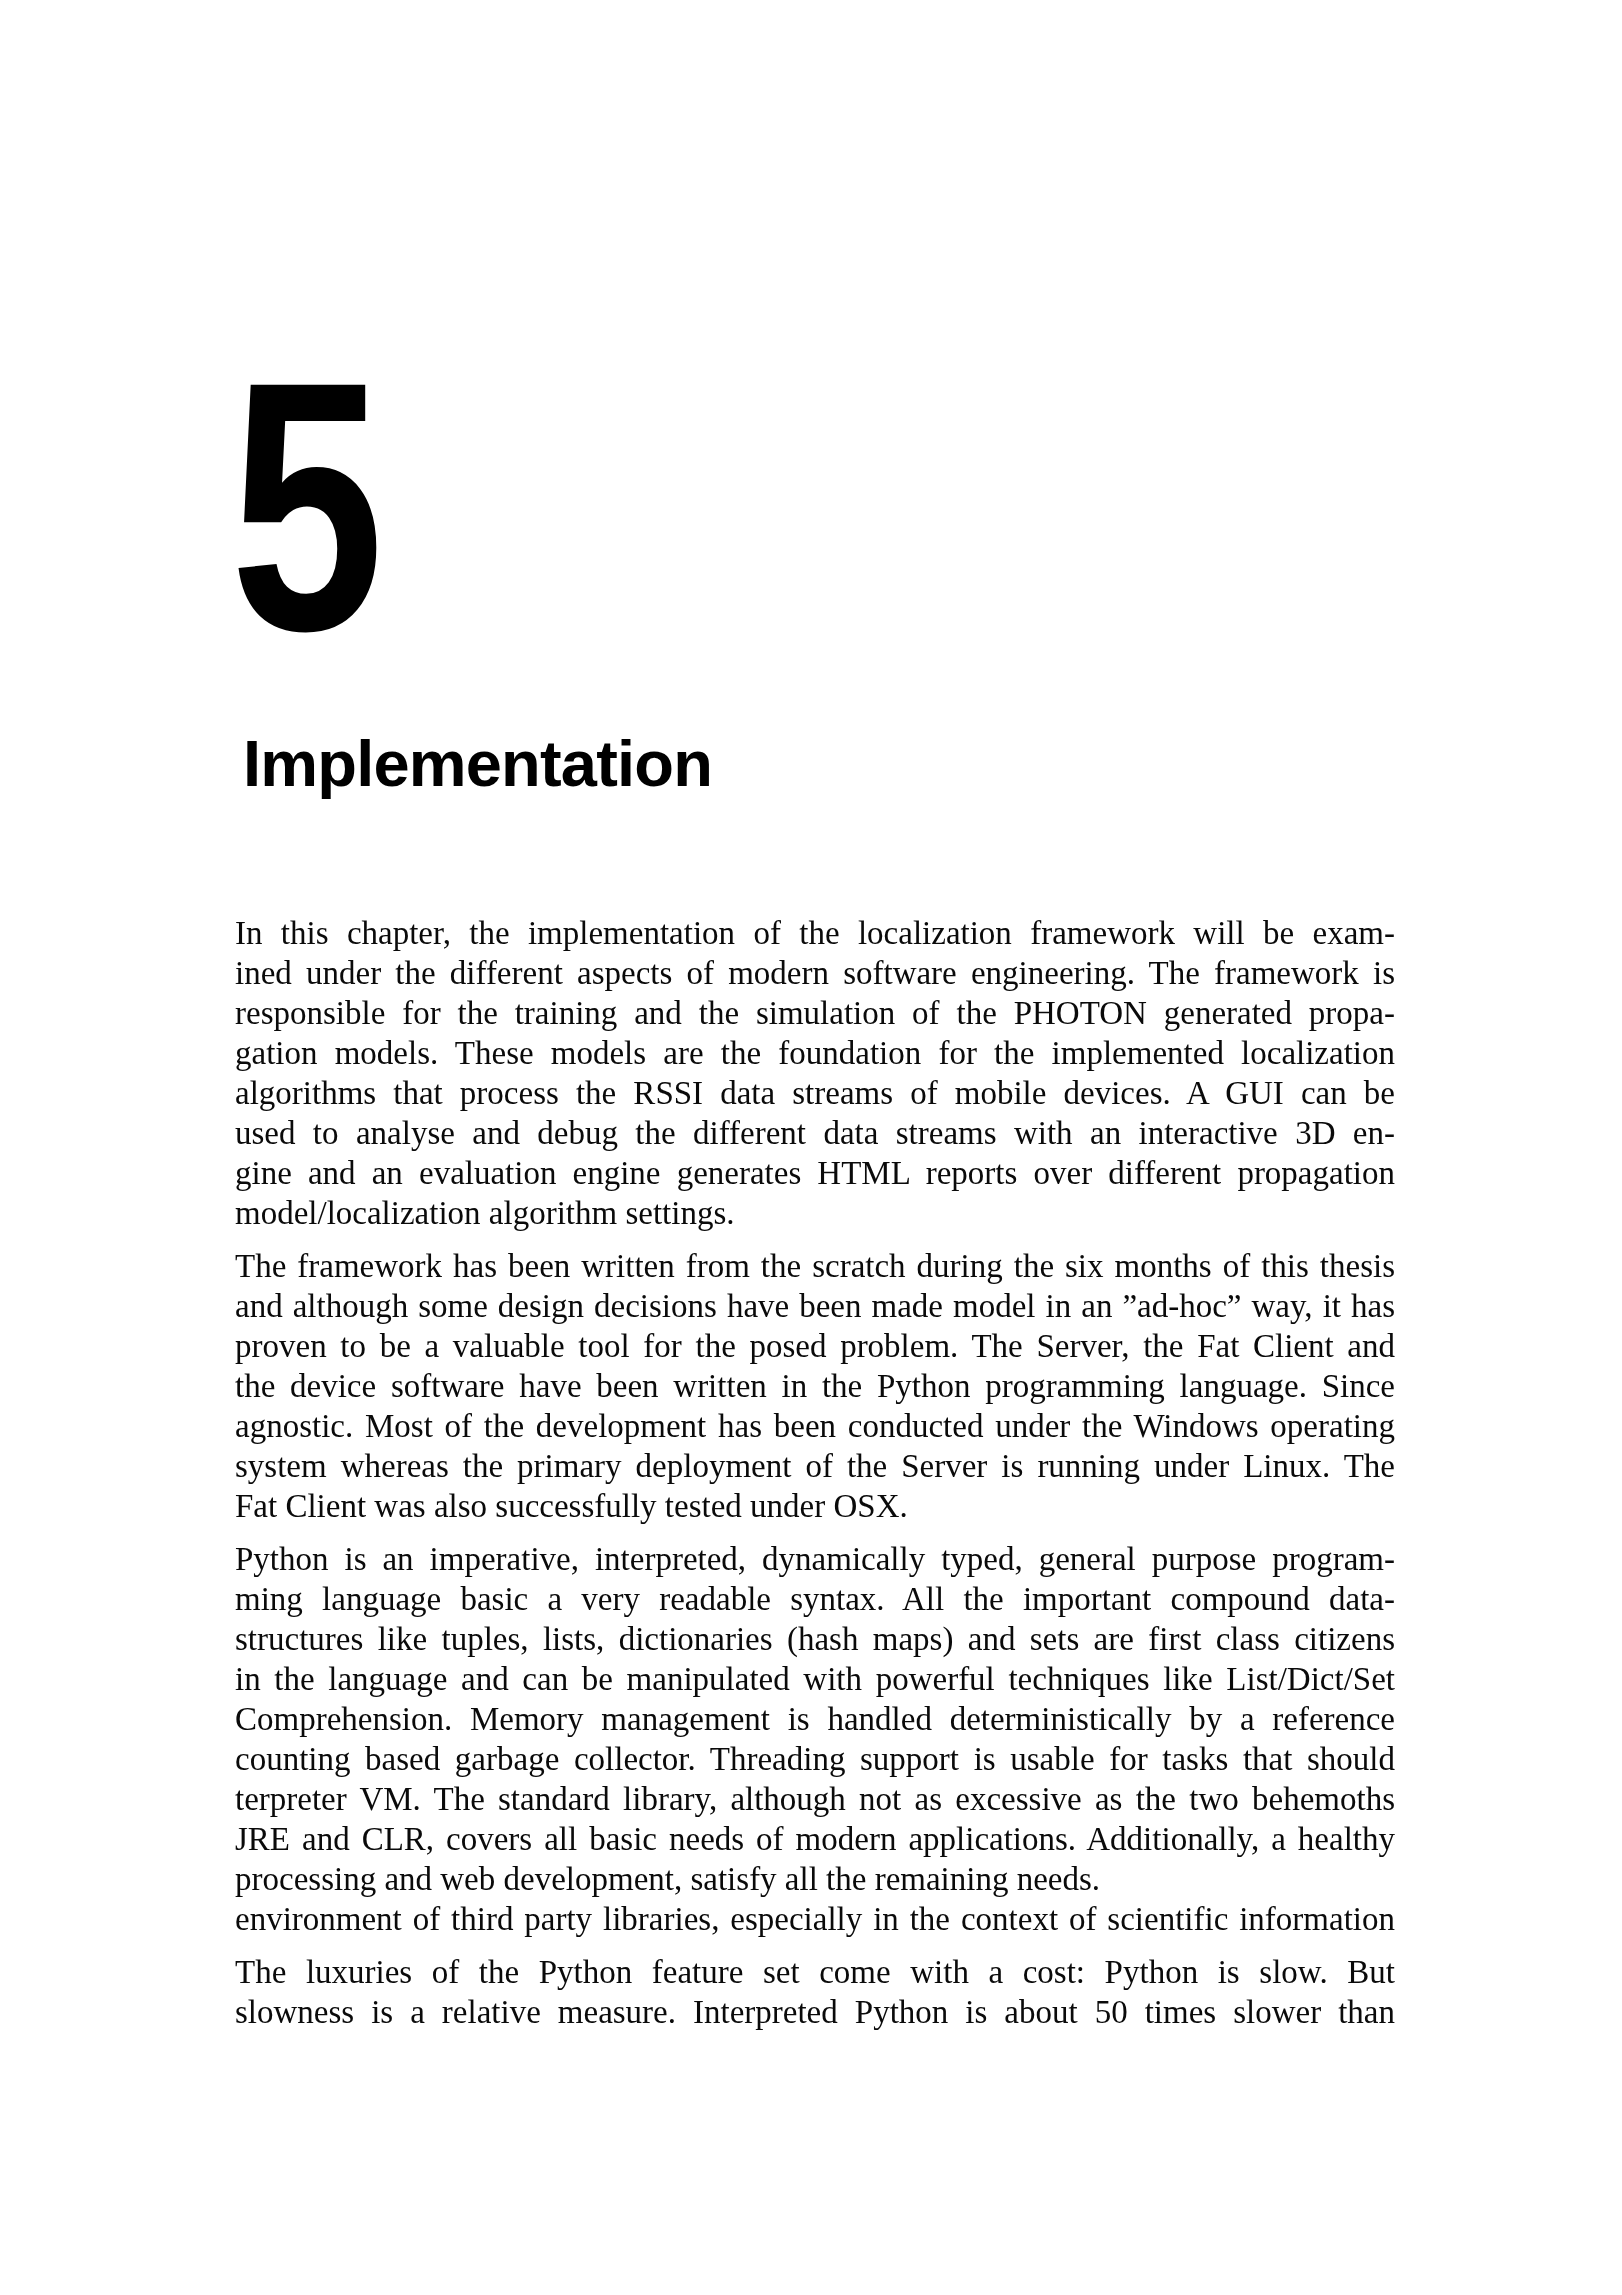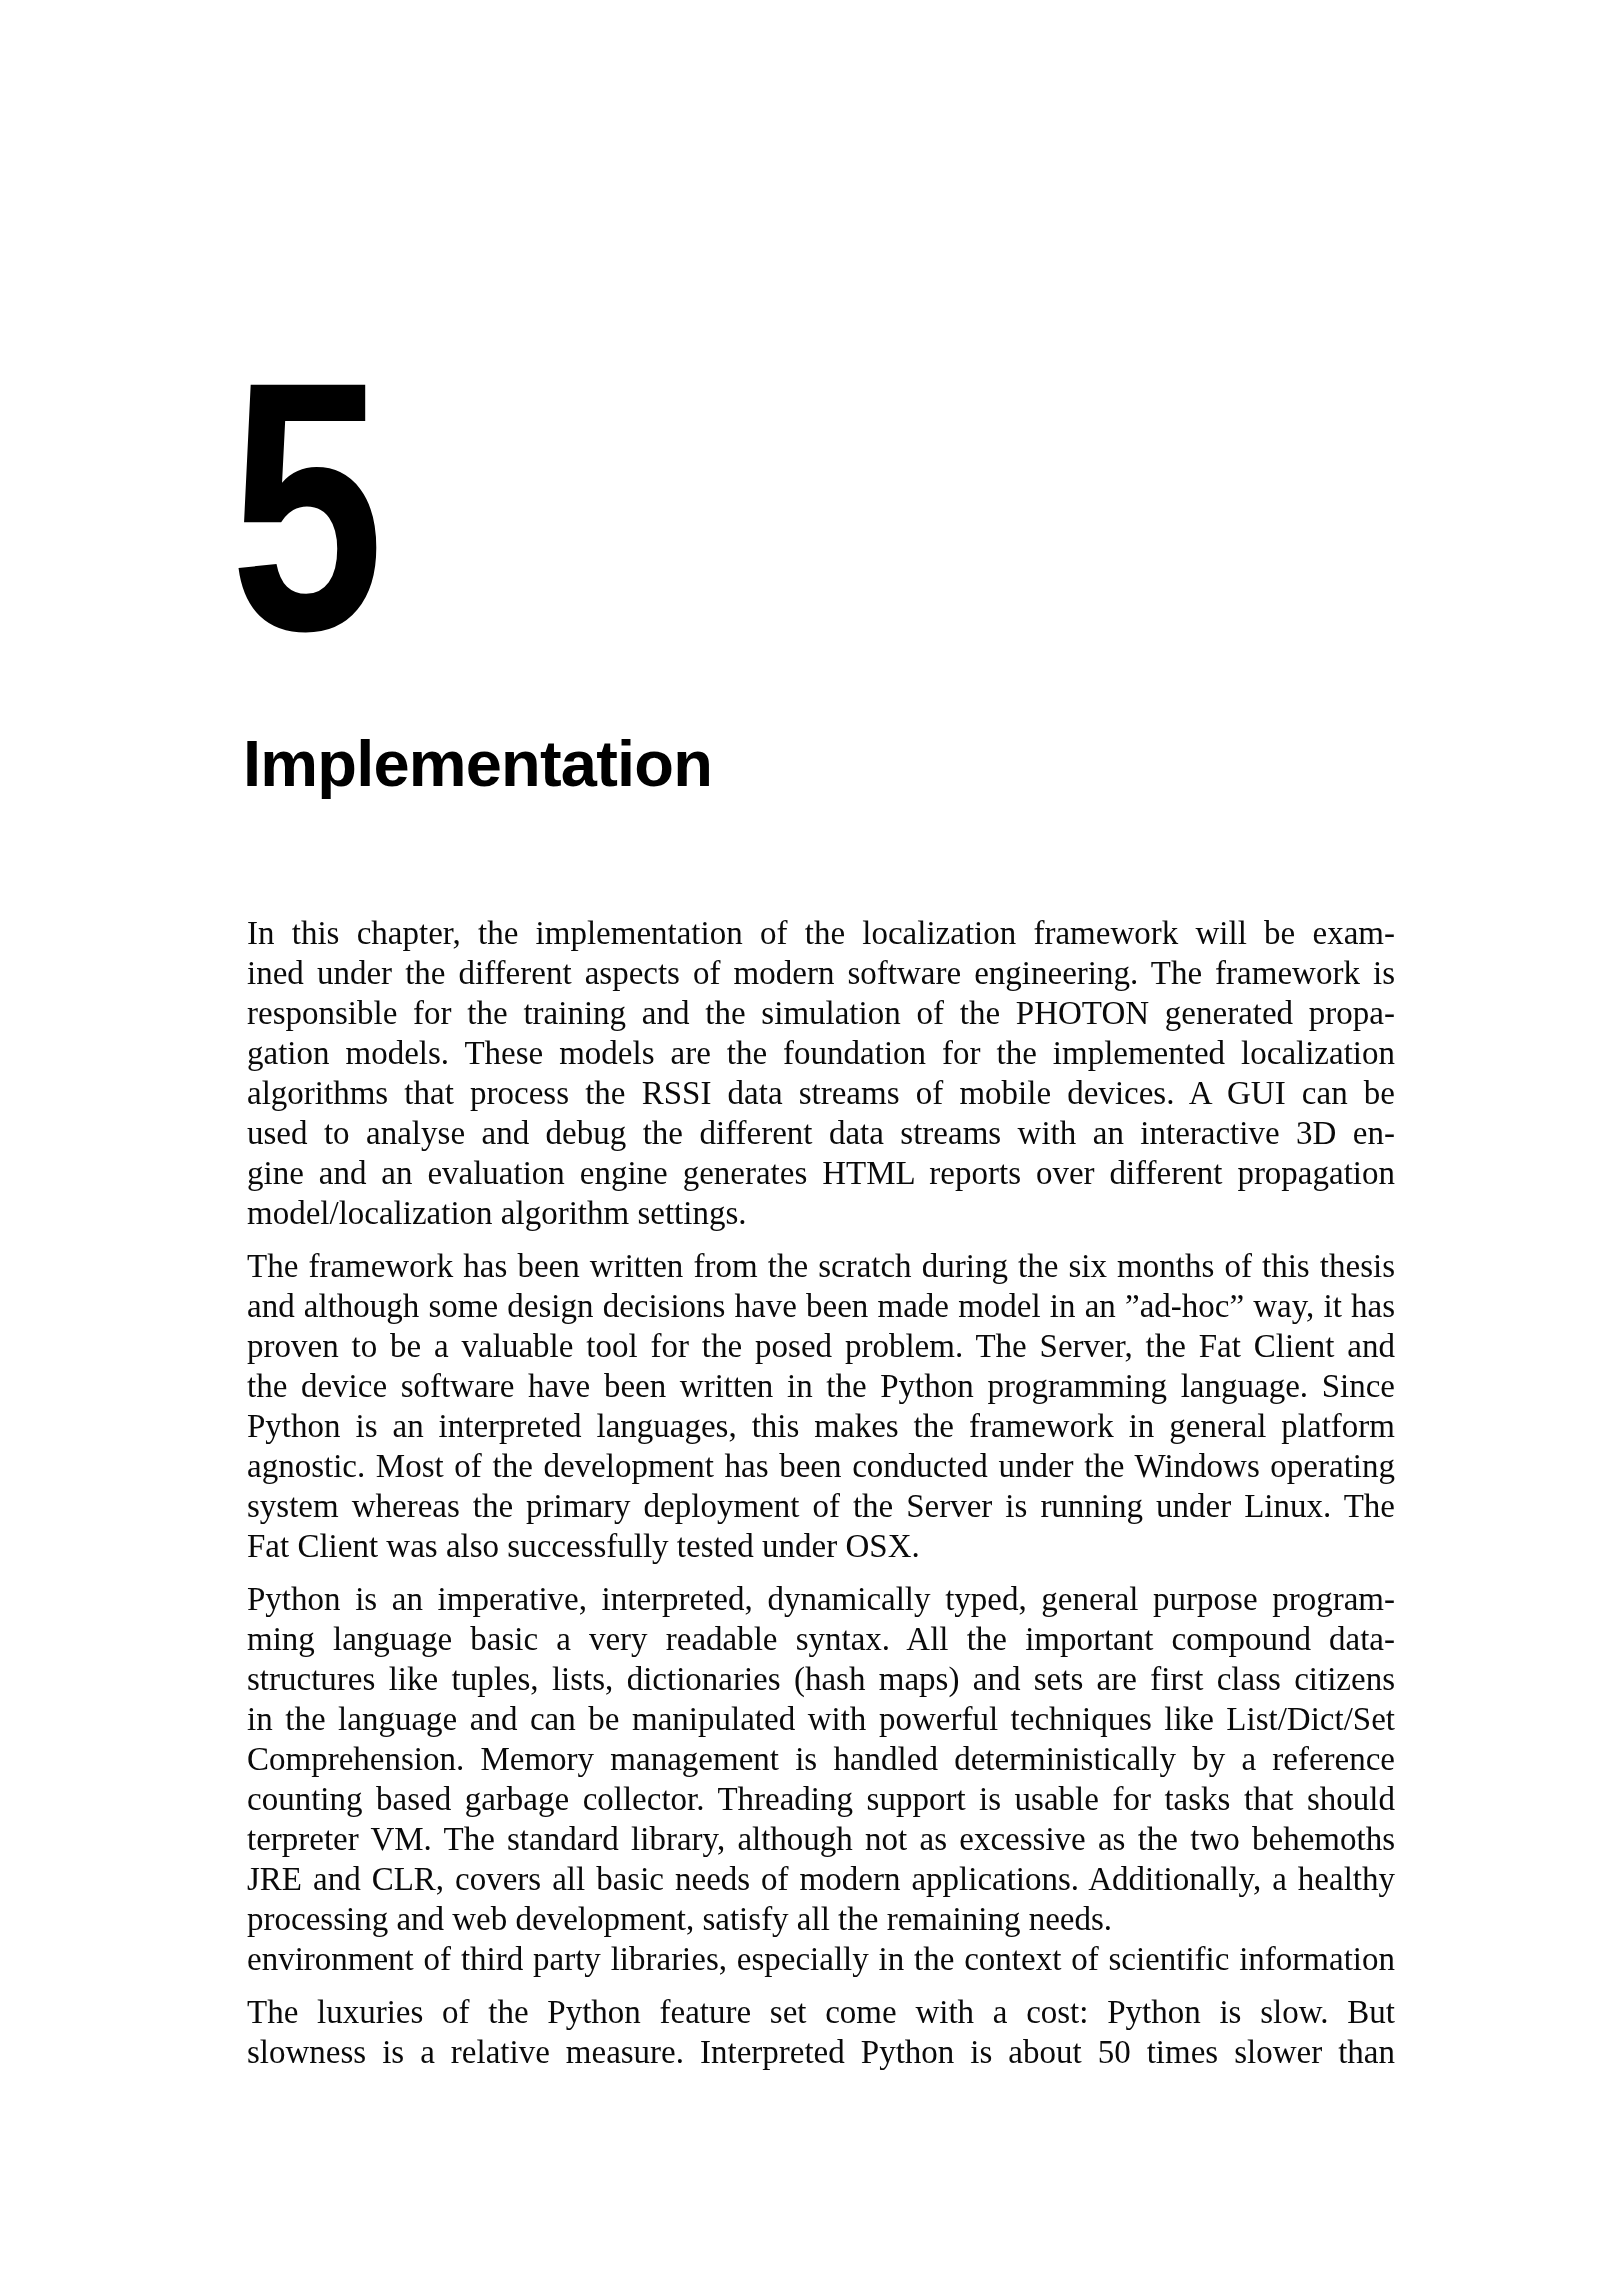"In this chapter, the implementation" .paragraph { margin: 0 0 13px 16px -> 0 0 13px 4px }
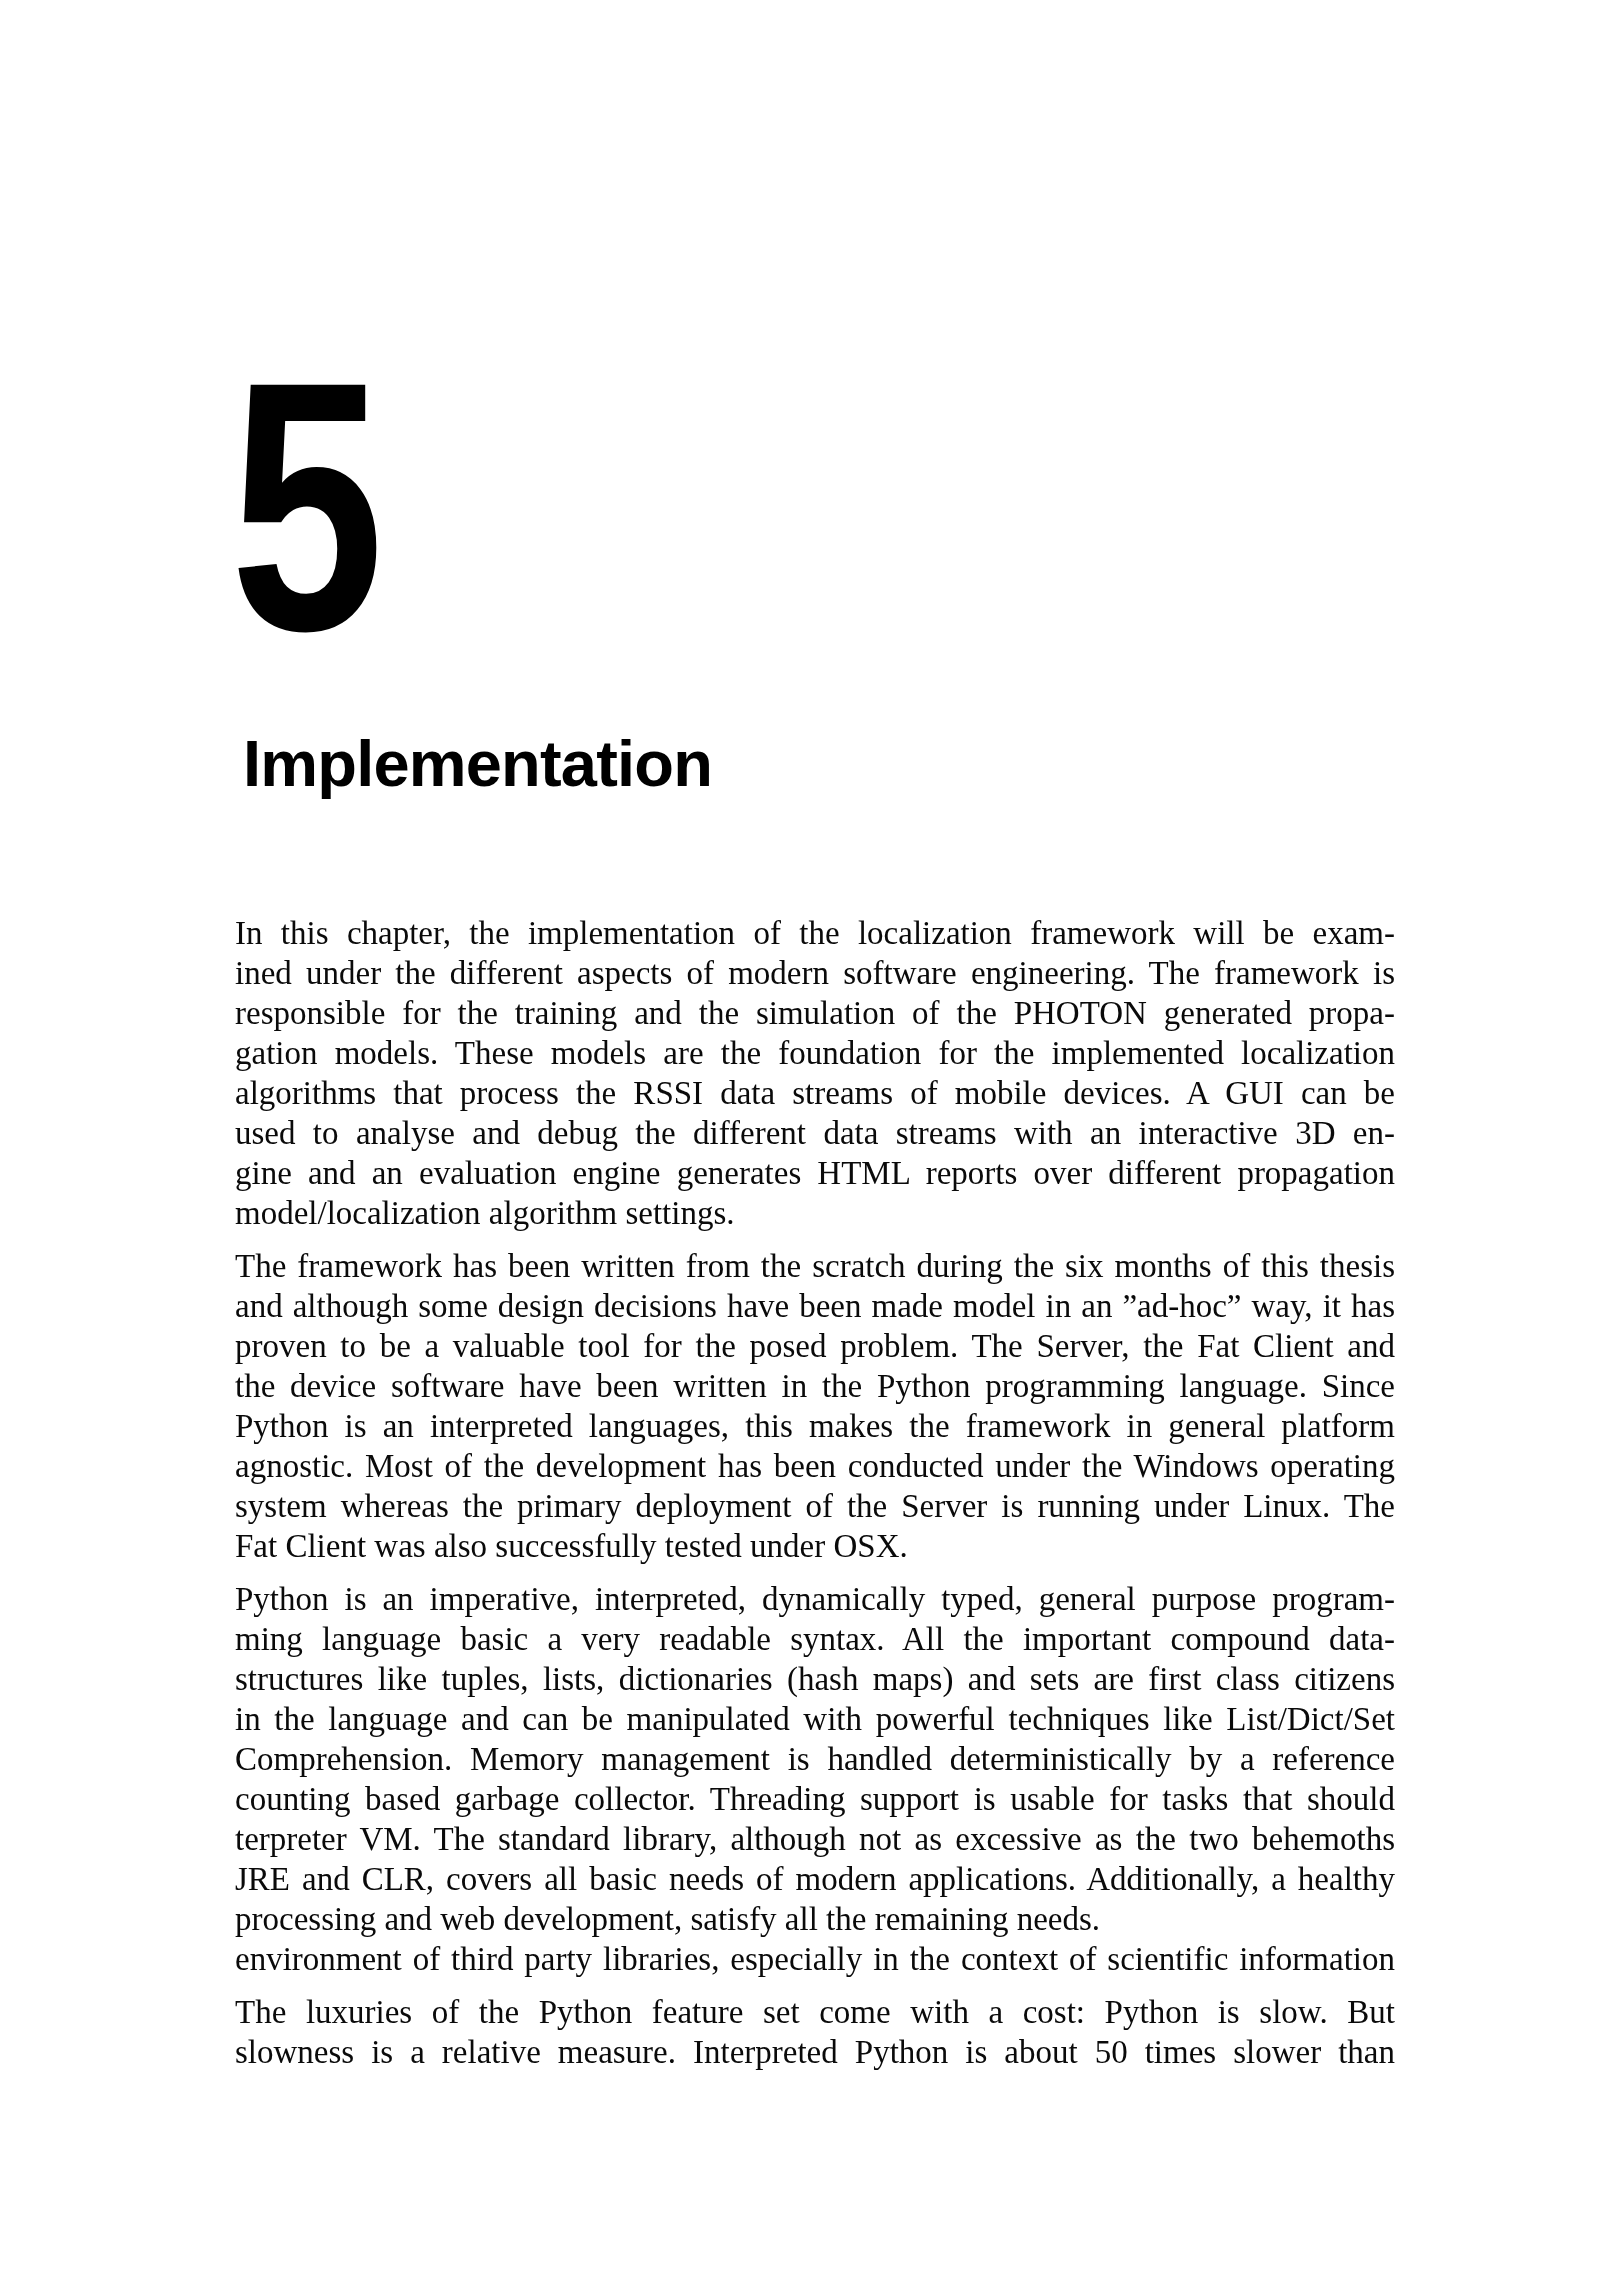"Python is an interpreted languages," div.line { html: <div>Python is an interpreted languages, this makes the framework in general platform</div> -> none }
